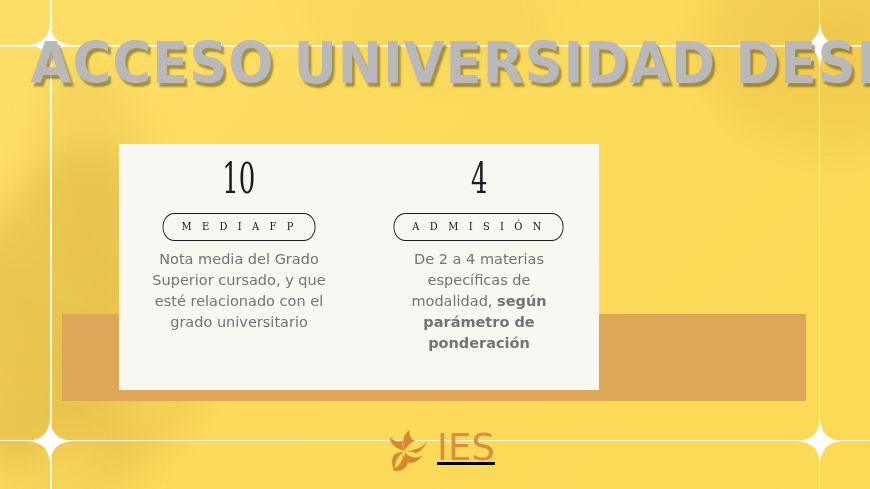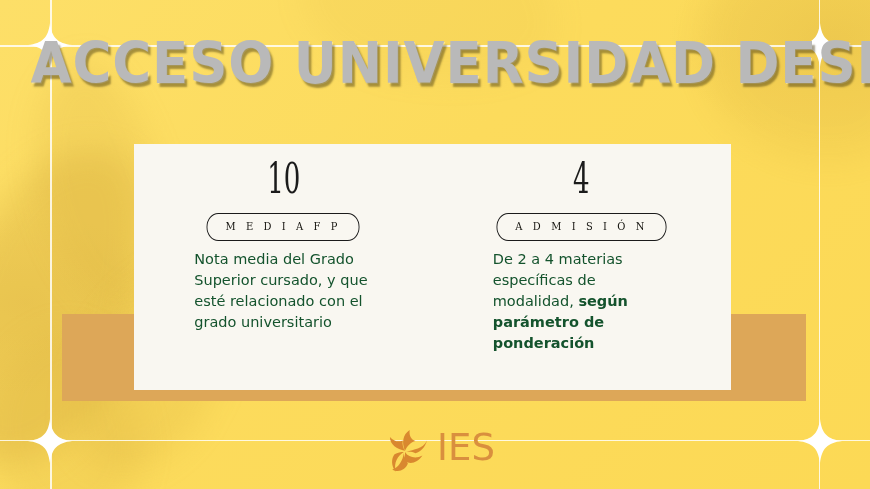"10" #card { left: 134px -> 119px; width: 597px -> 480px }
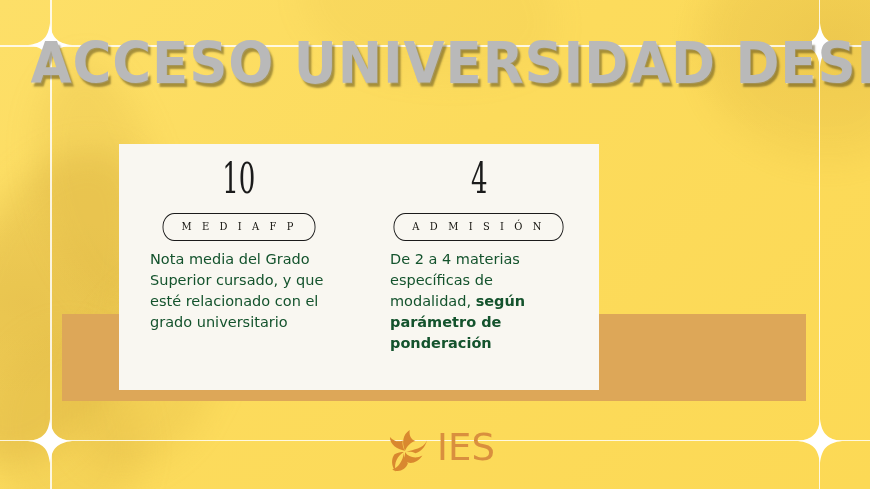"Nota media del Grado Superior" .body-text { color: #14532d -> #737373; text-align: left -> center }
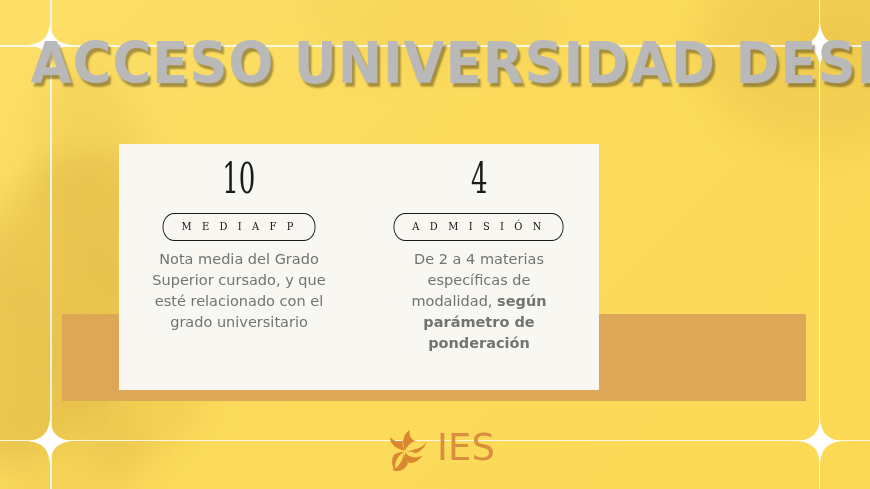"IES" #logo { text-decoration: none -> underline }
